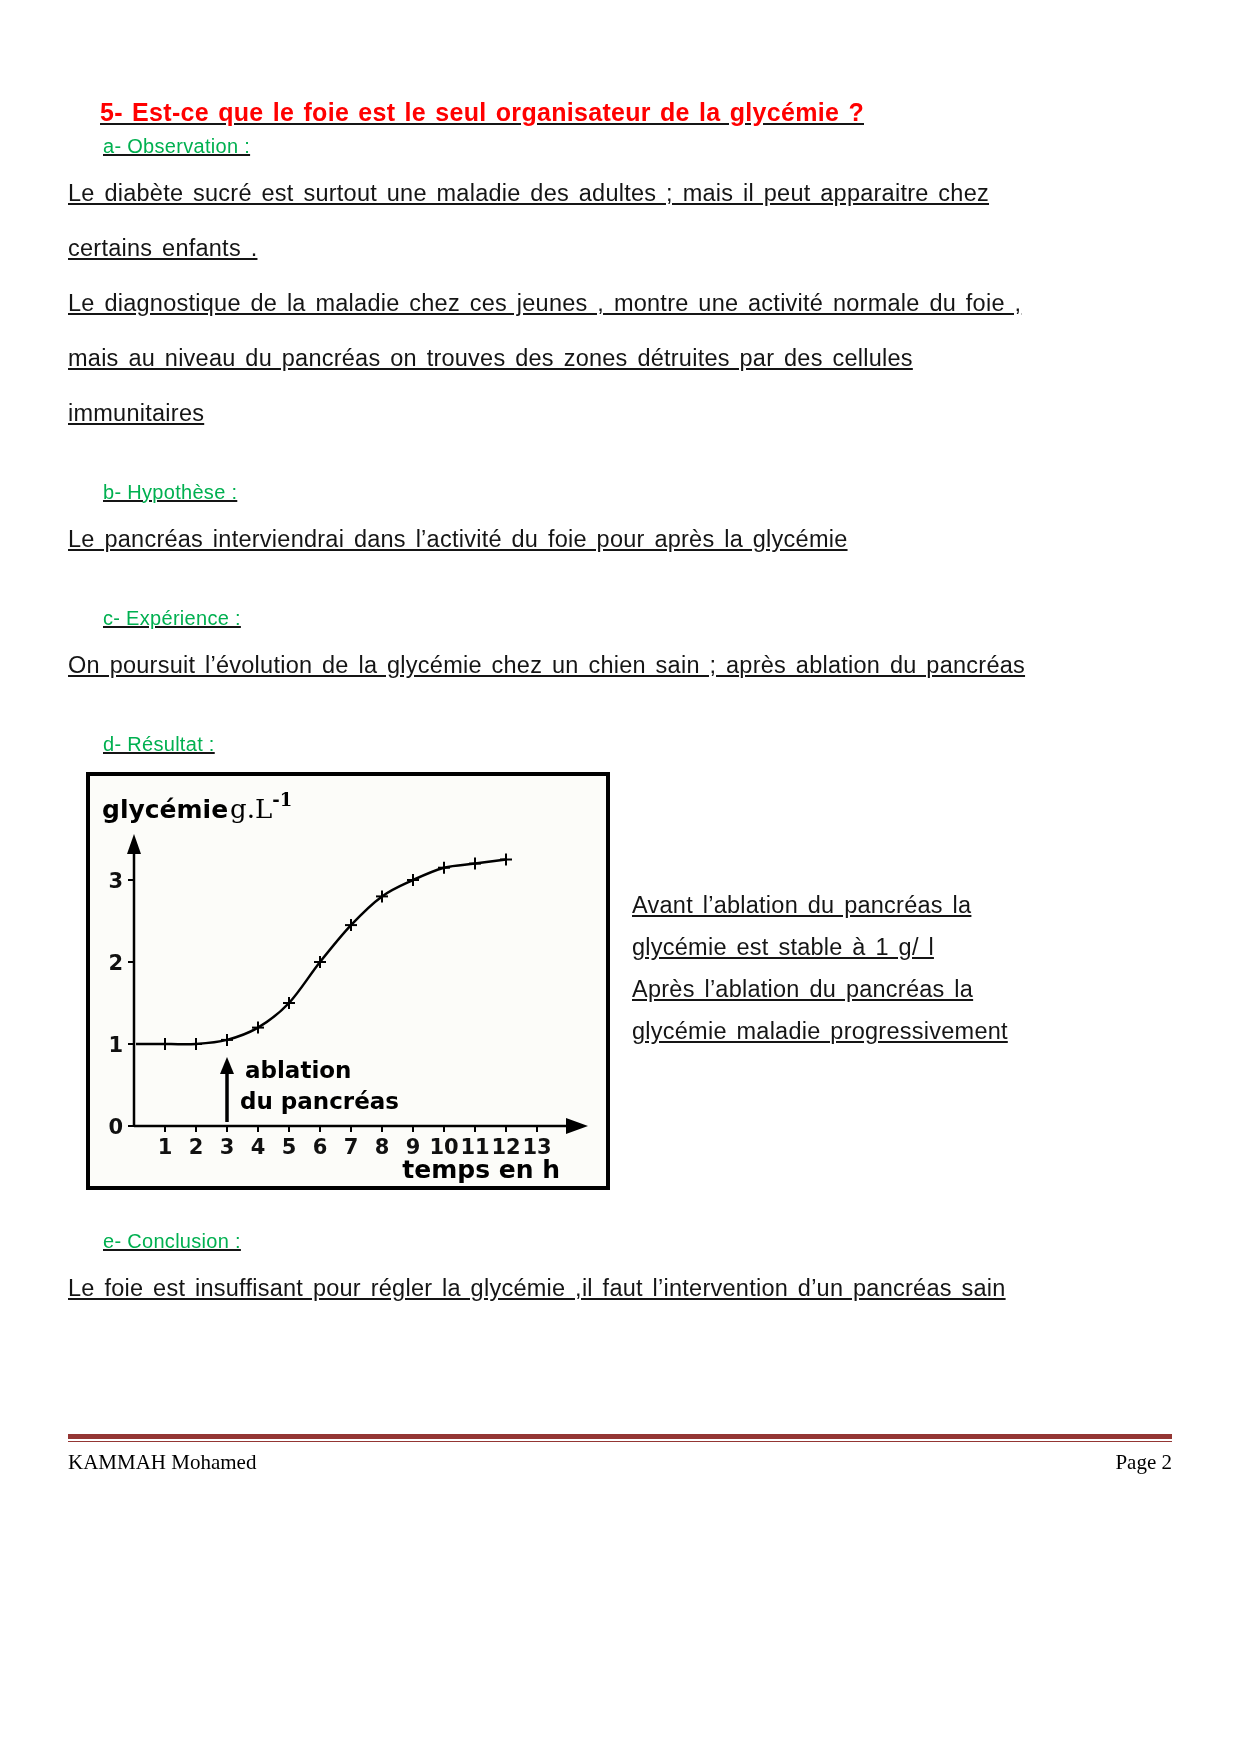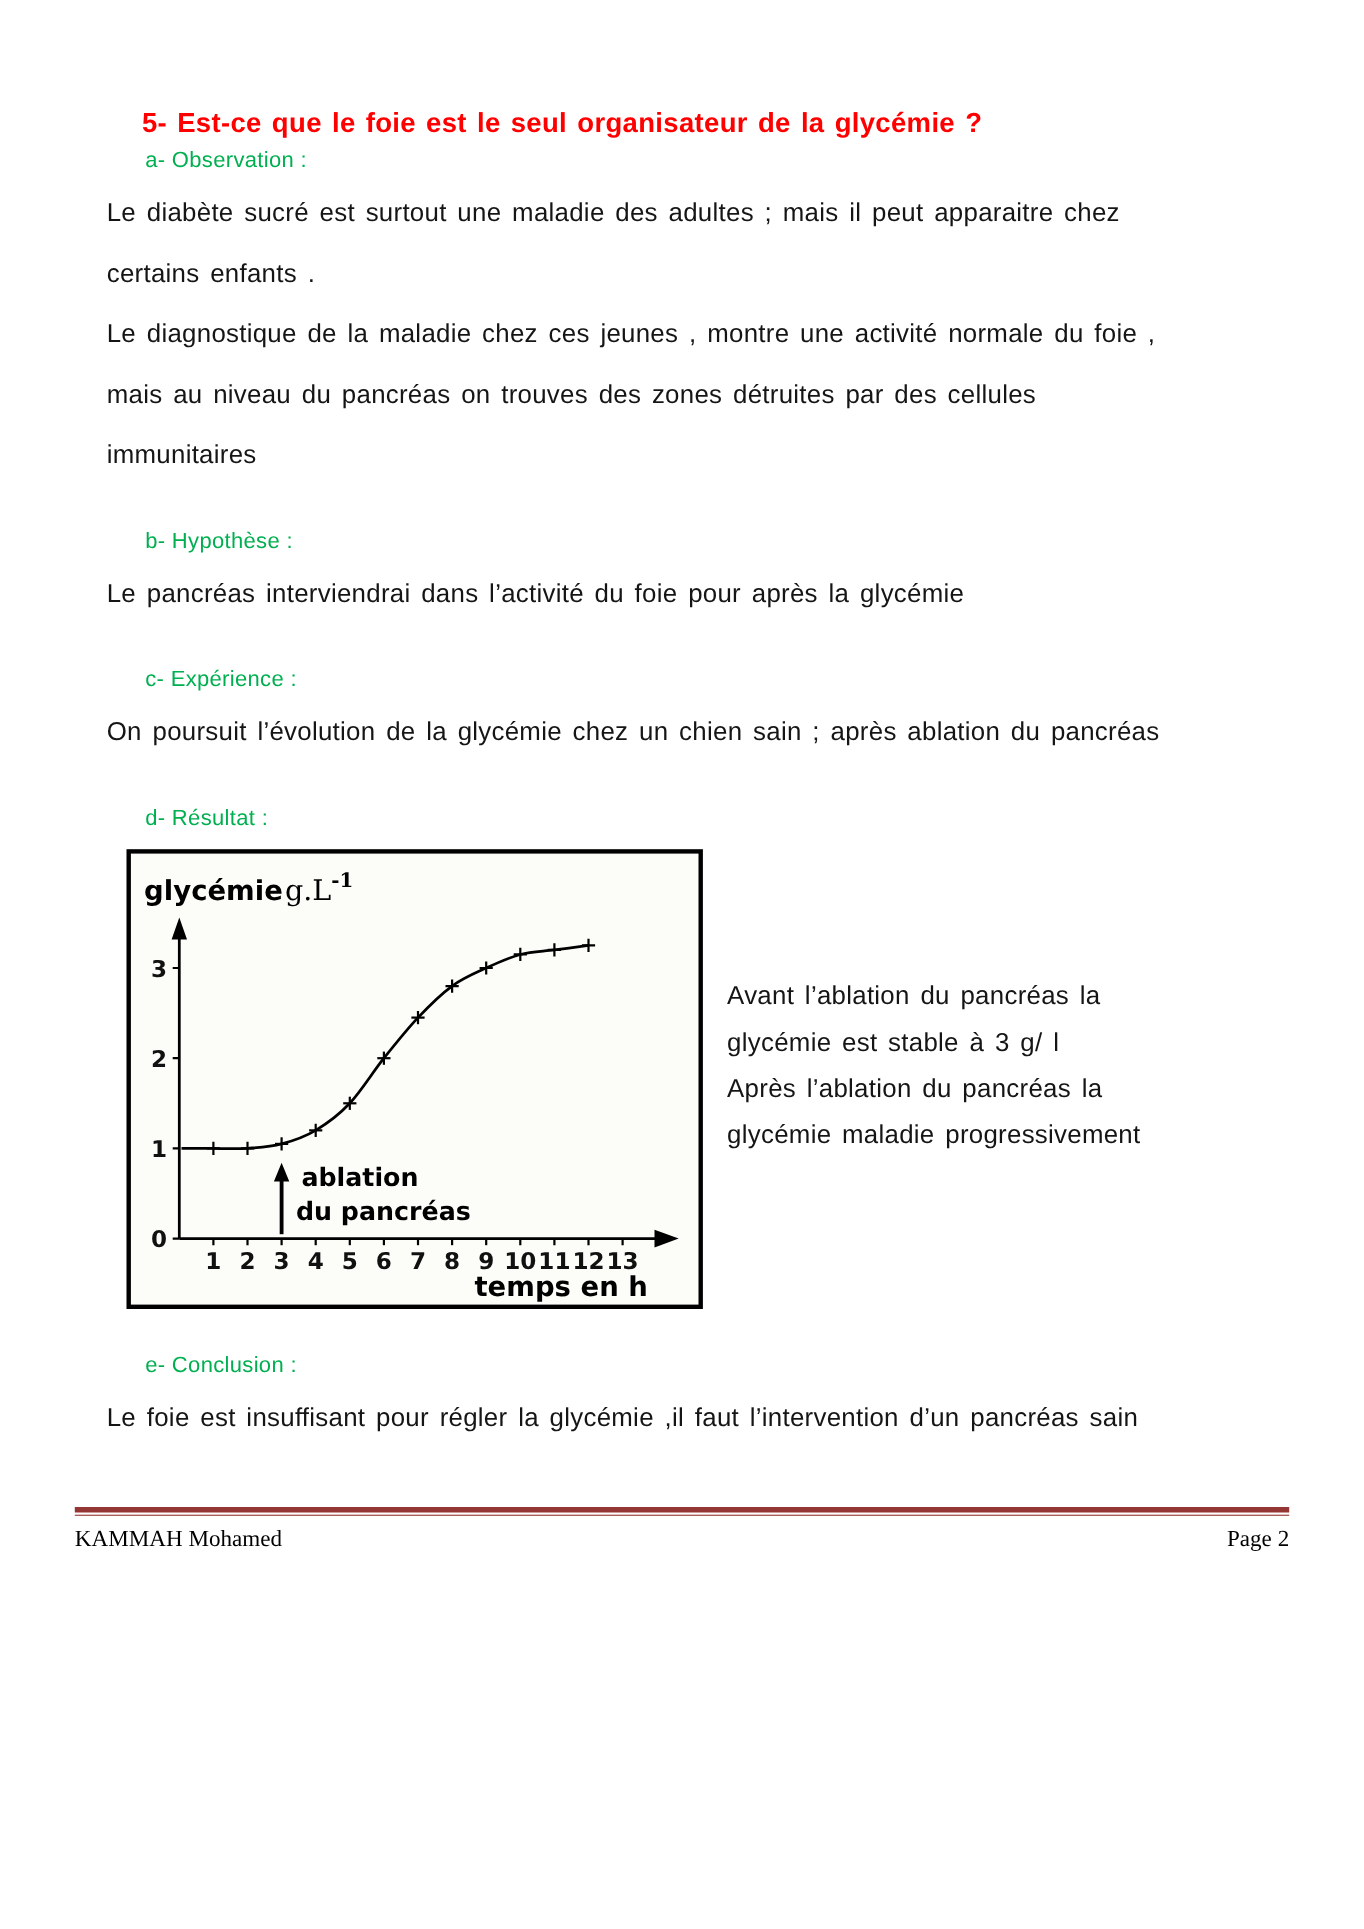"5- Est-ce que le foie" .content { padding: 98px 68px 0 97px -> 98px 68px 0 68px; text-decoration: none -> underline }
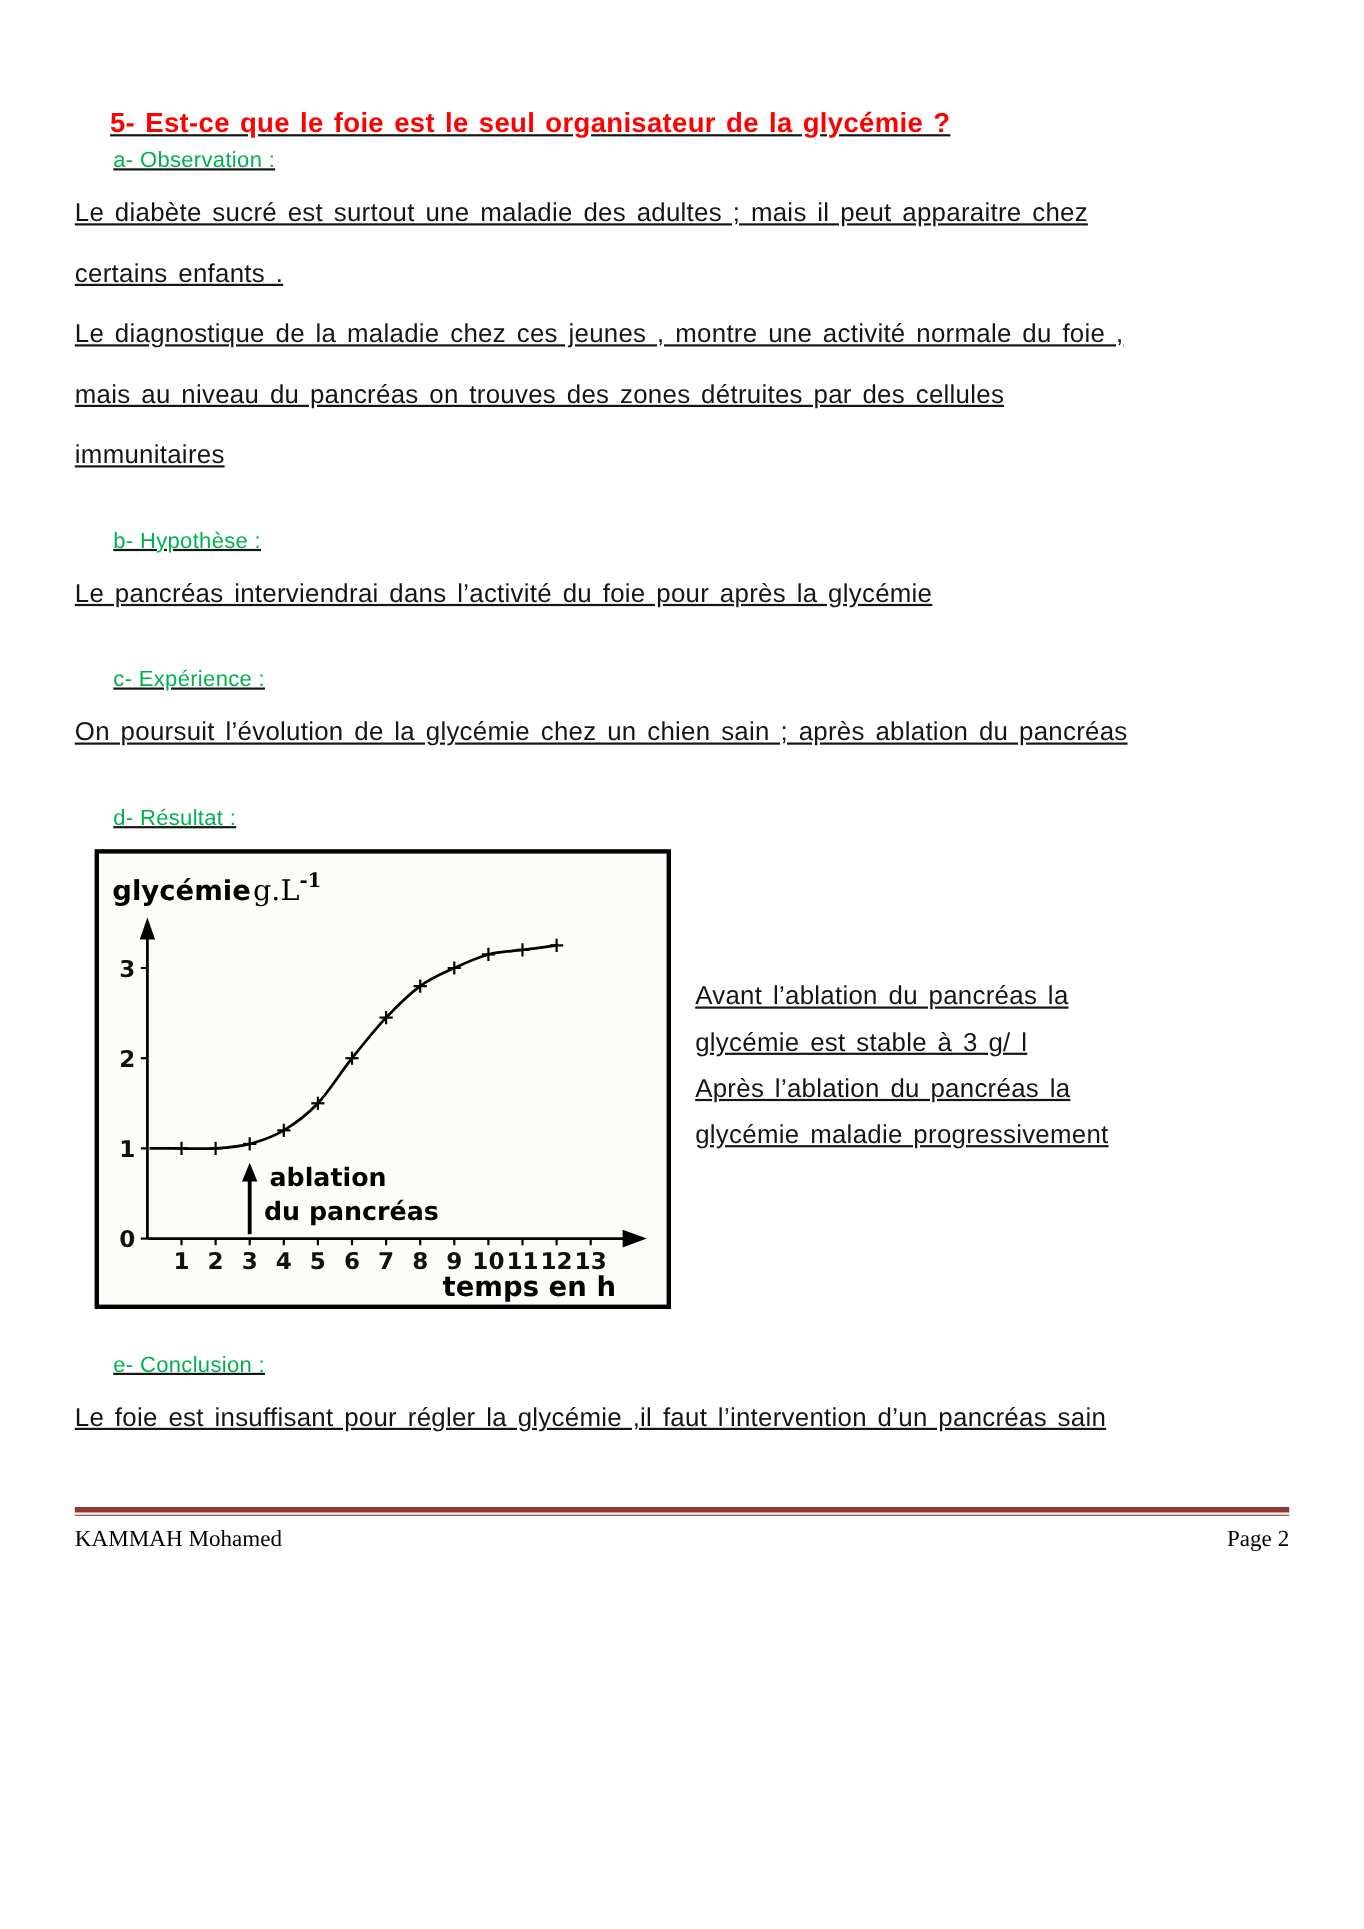"Avant l’ablation du pancréas la" p { text: 3 -> 1 }
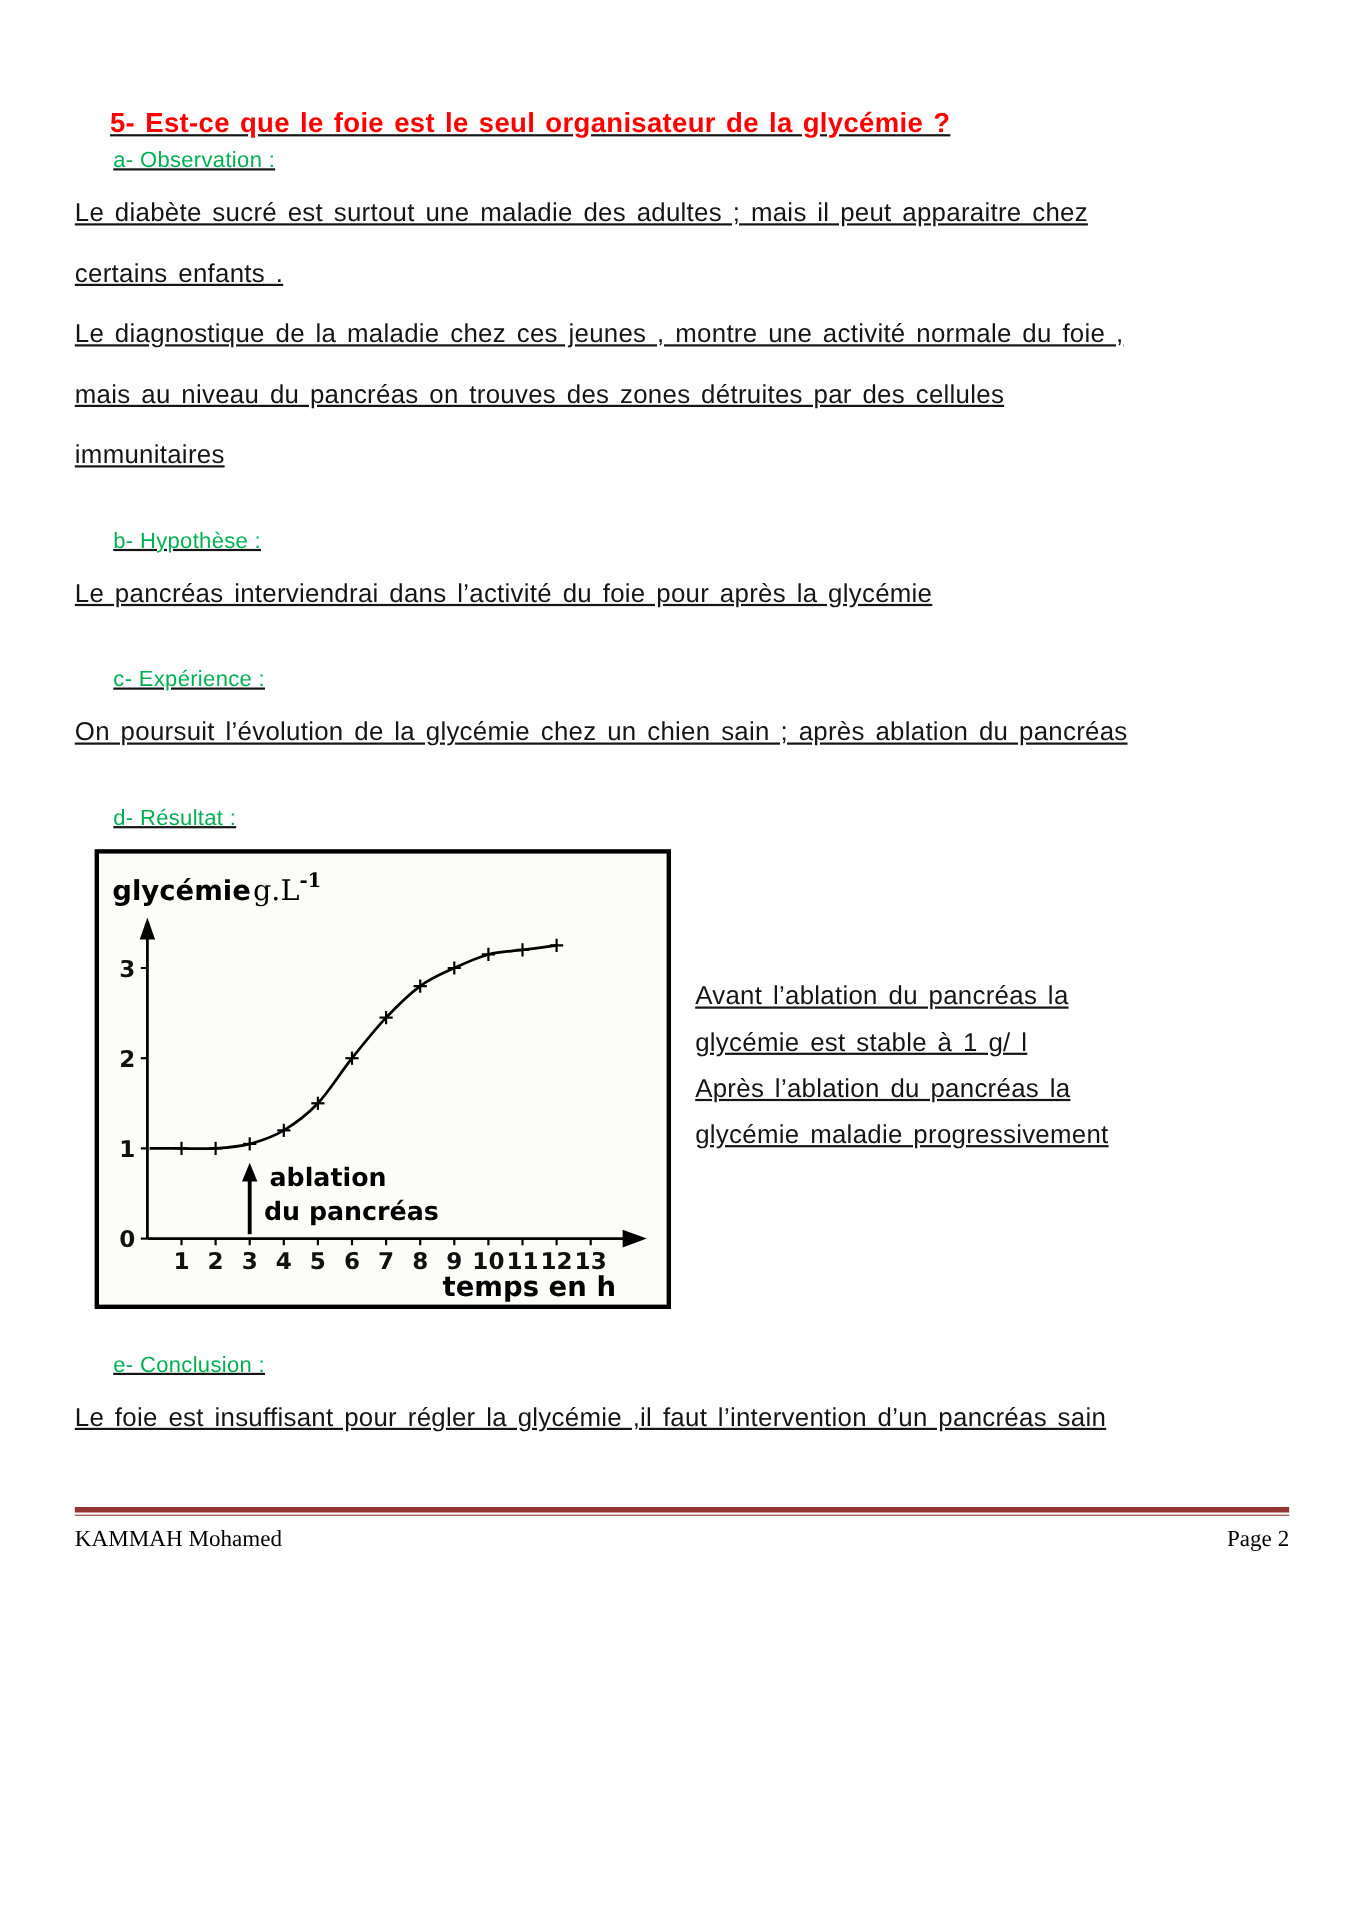"KAMMAH Mohamed" .footer { top: 1370px -> 1434px }
